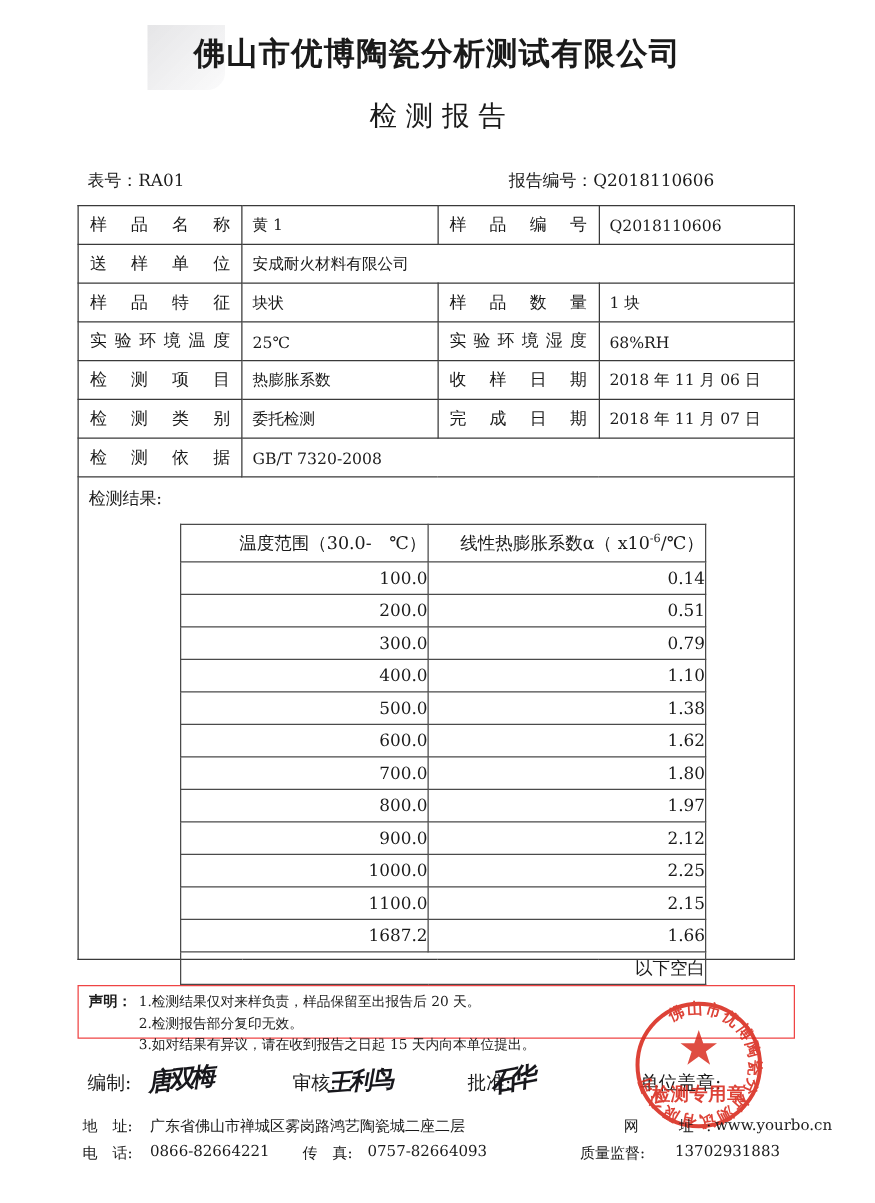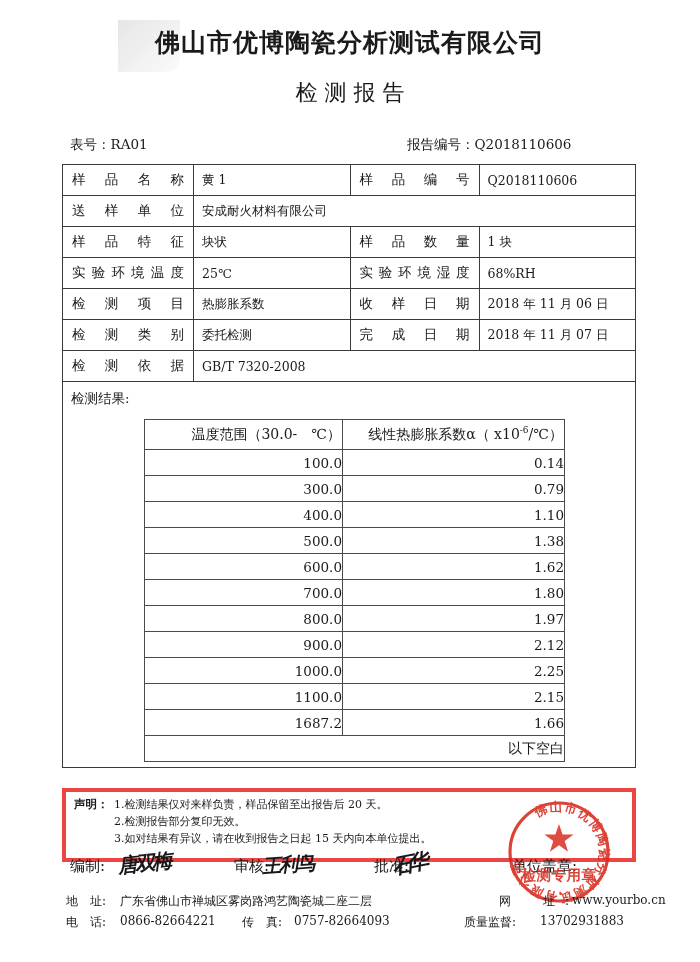"200.0" tr { html: none -> <tr> <td>200.0</td> <td>0.51</td> </tr> }
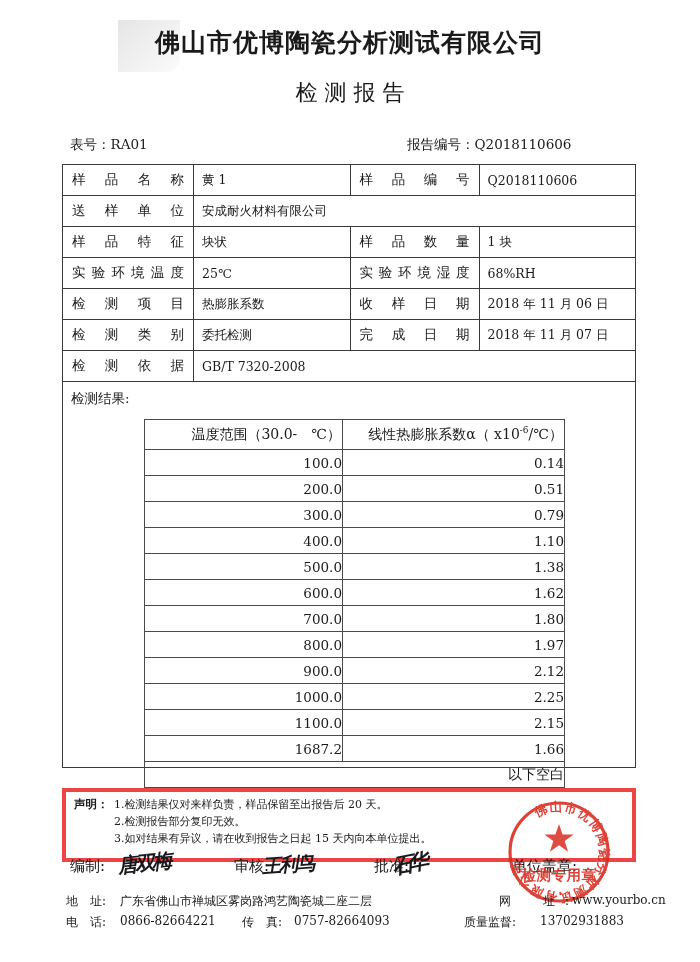"声明：" .decl-box { border: 4px solid #ef4444 -> 1px solid #ef4444; height: 74px -> 43px }
